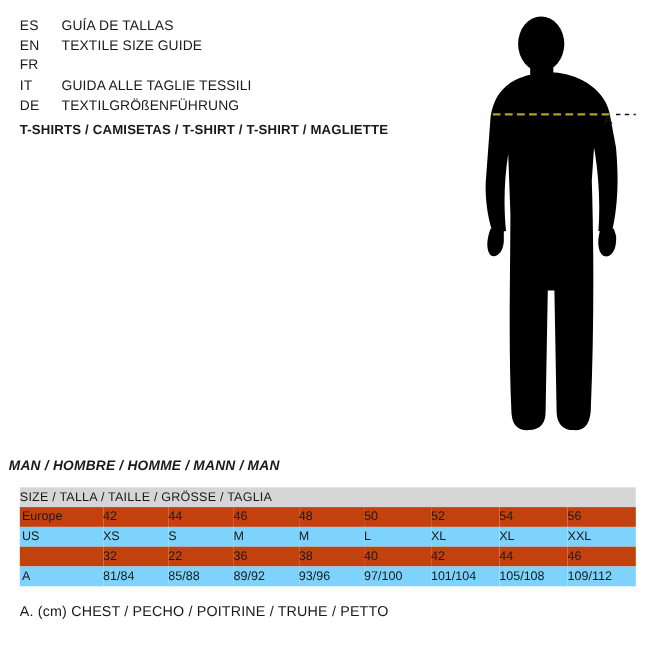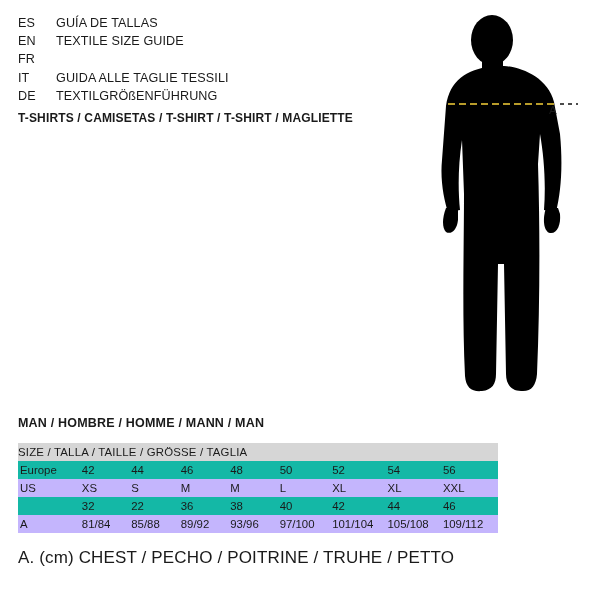"MAN / HOMBRE / HOMME" .man-title { font-style: none -> italic; left: 18px -> 8px }
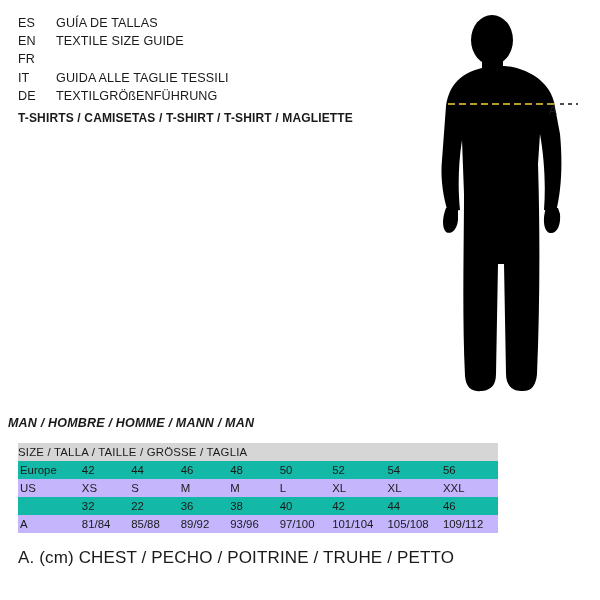"SIZE / TALLA / TAILLE" table.size-table { width: 480px -> 560px }
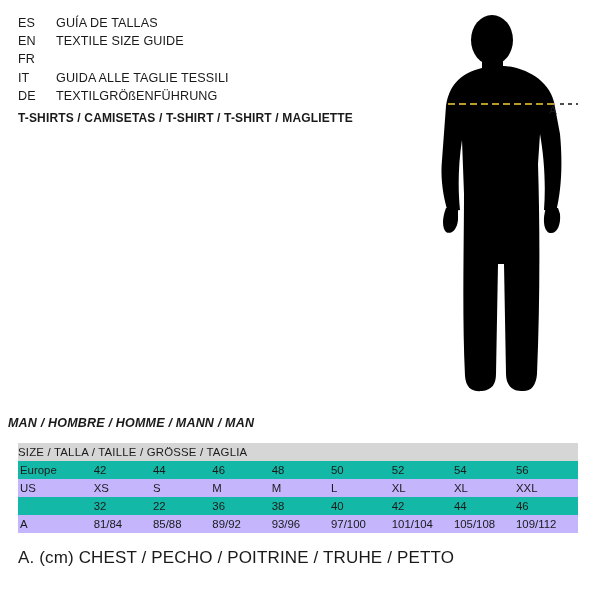"Europe" .row-light td { background: #14b8a6 -> #c2410c }
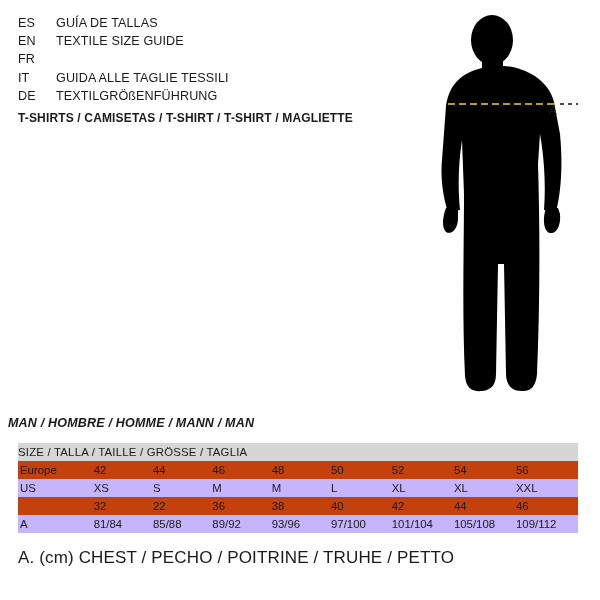"US" .row-dark td { background: #c4b5fd -> #7dd3fc }
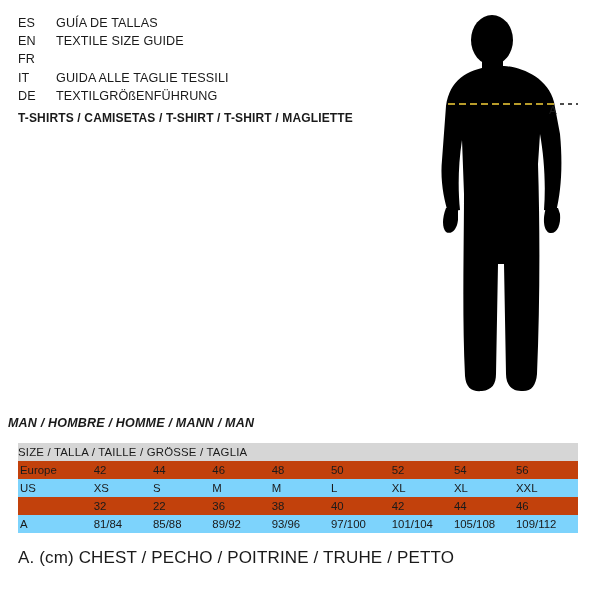"A. (cm) CHEST / PECHO" .footnote { font-size: 17px -> 13px }
